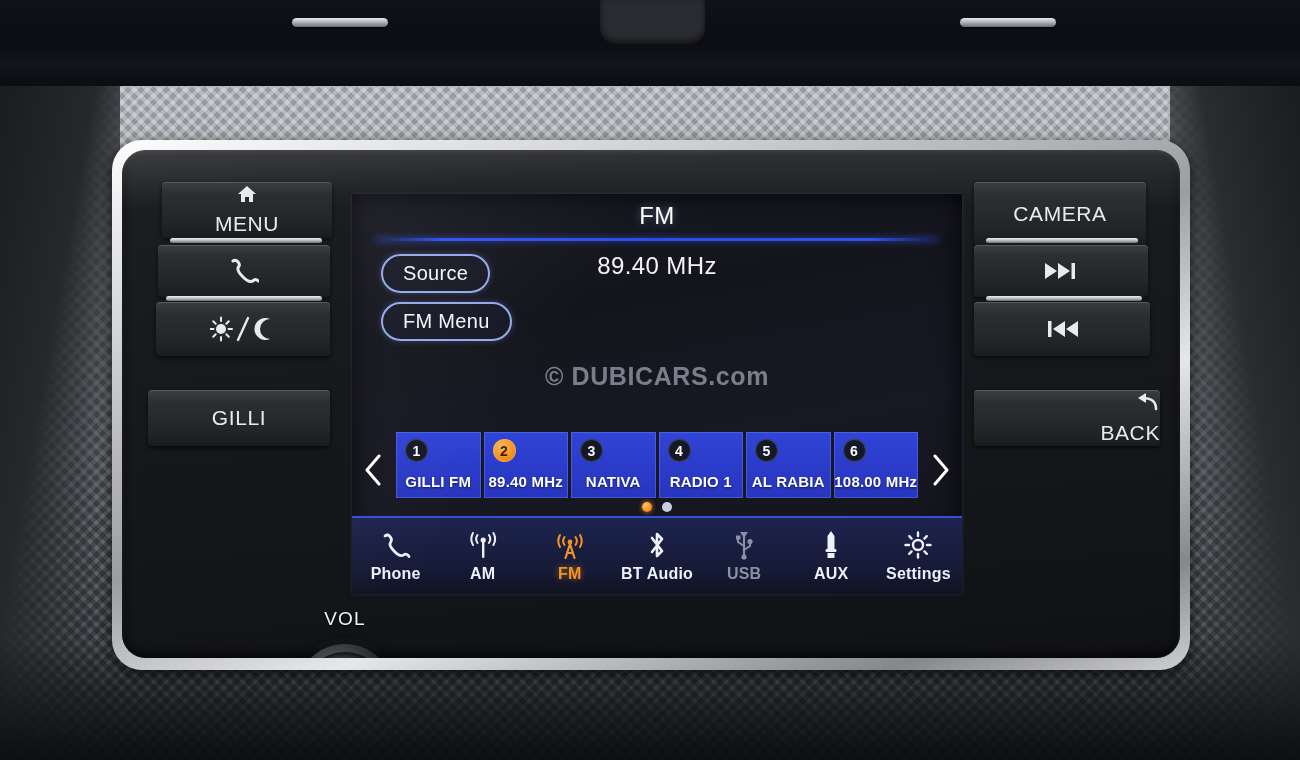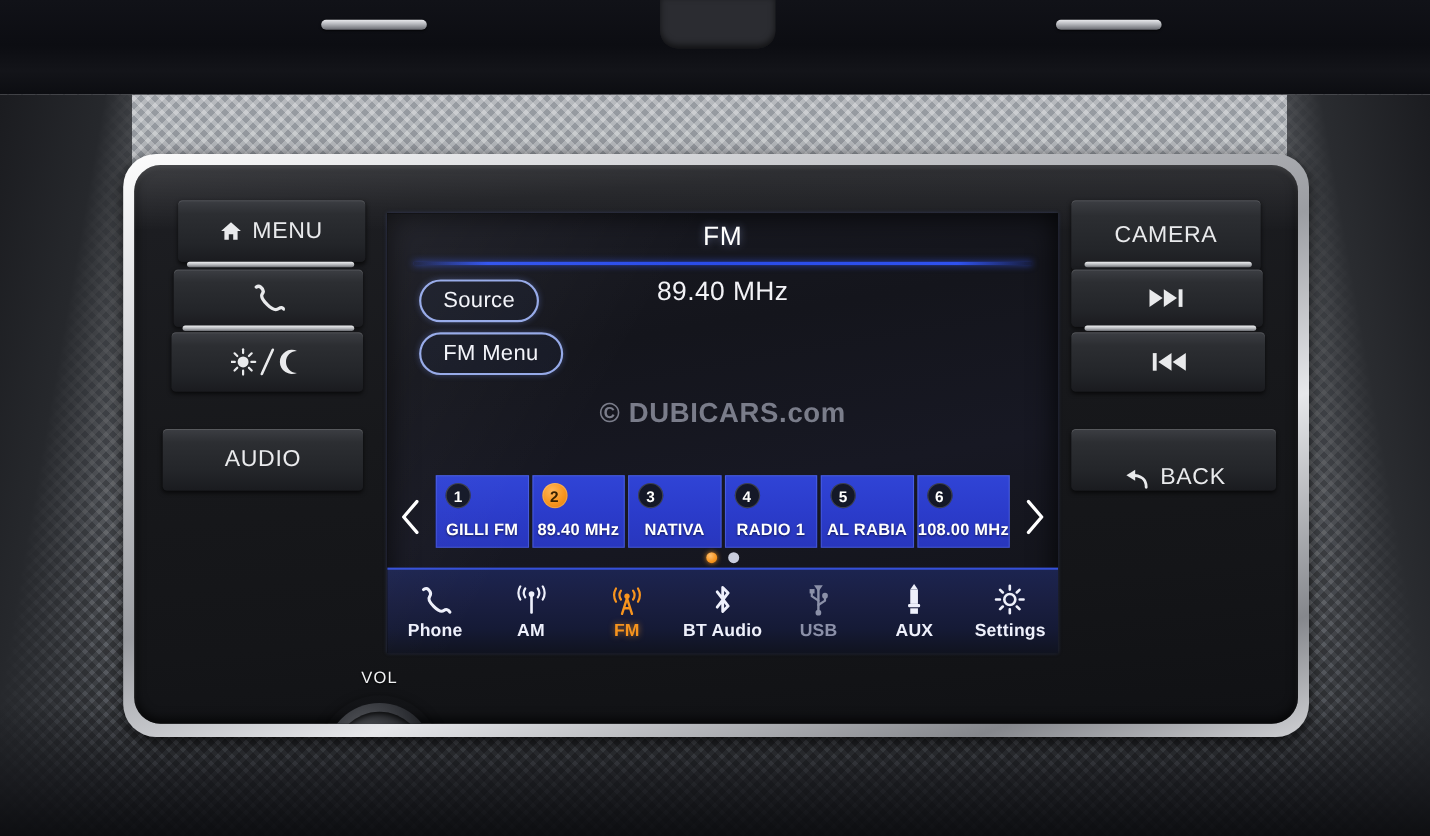"MENU" .hbtn { flex-direction: none -> column }
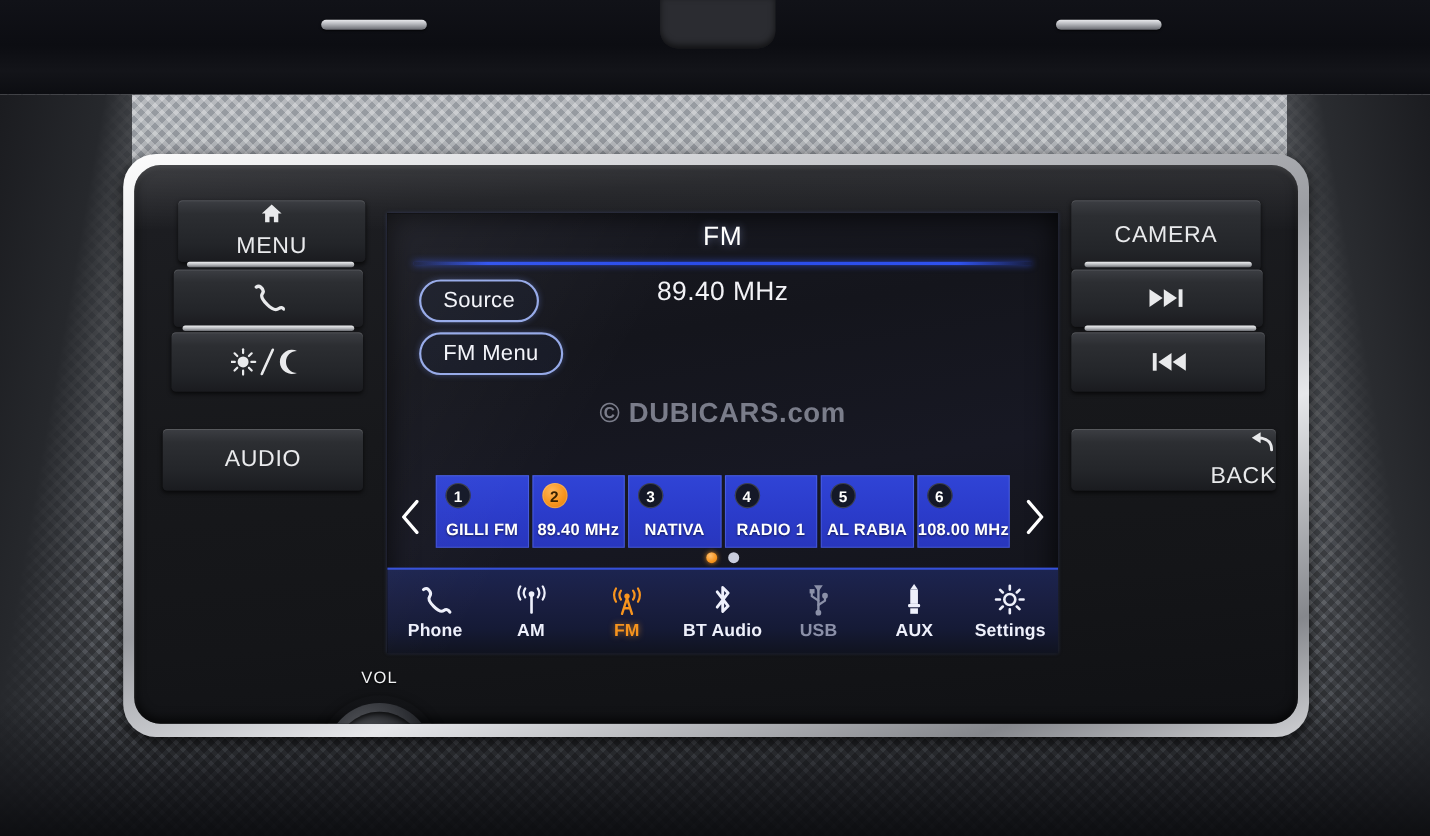"AUDIO" span { text: AUDIO -> GILLI }
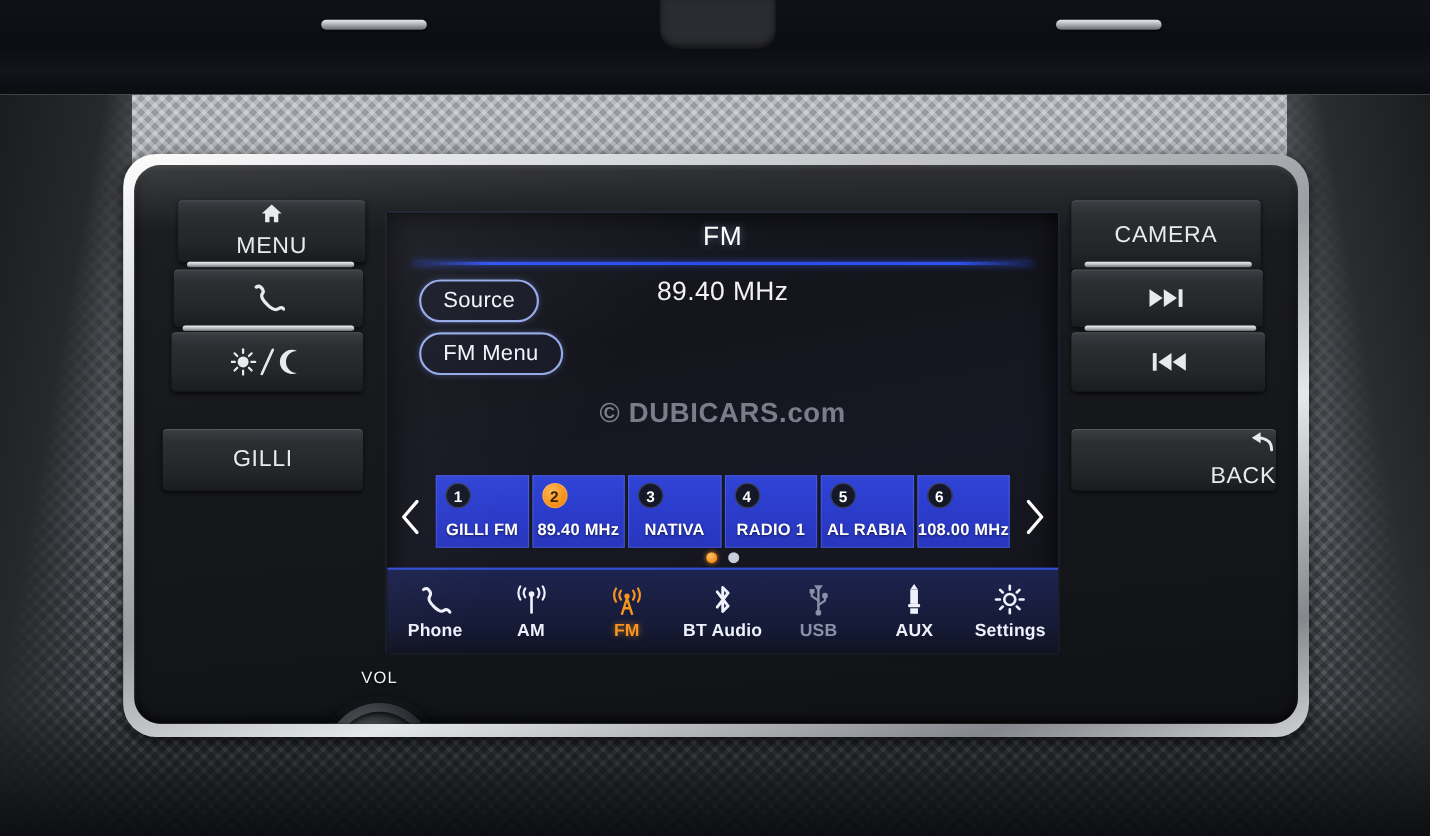"VOL" .knob-label { font-size: 15px -> 19px }
